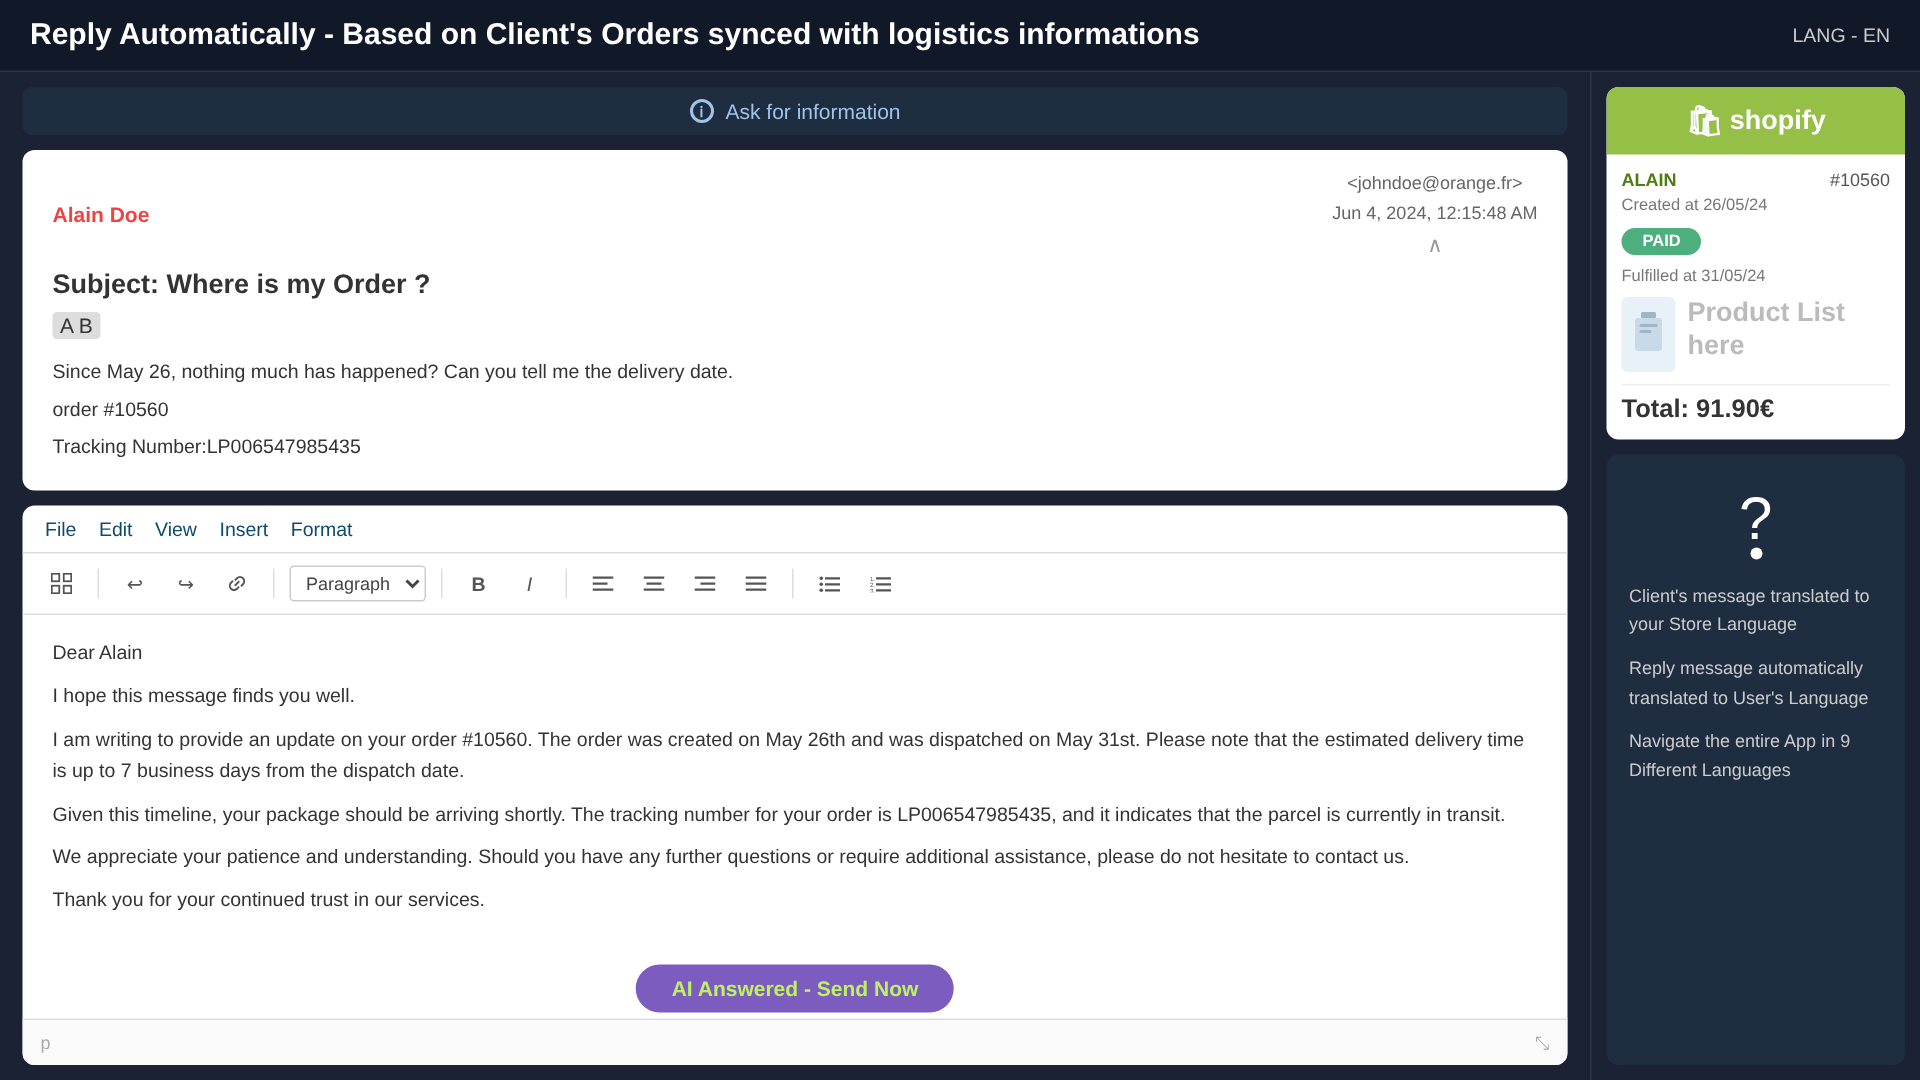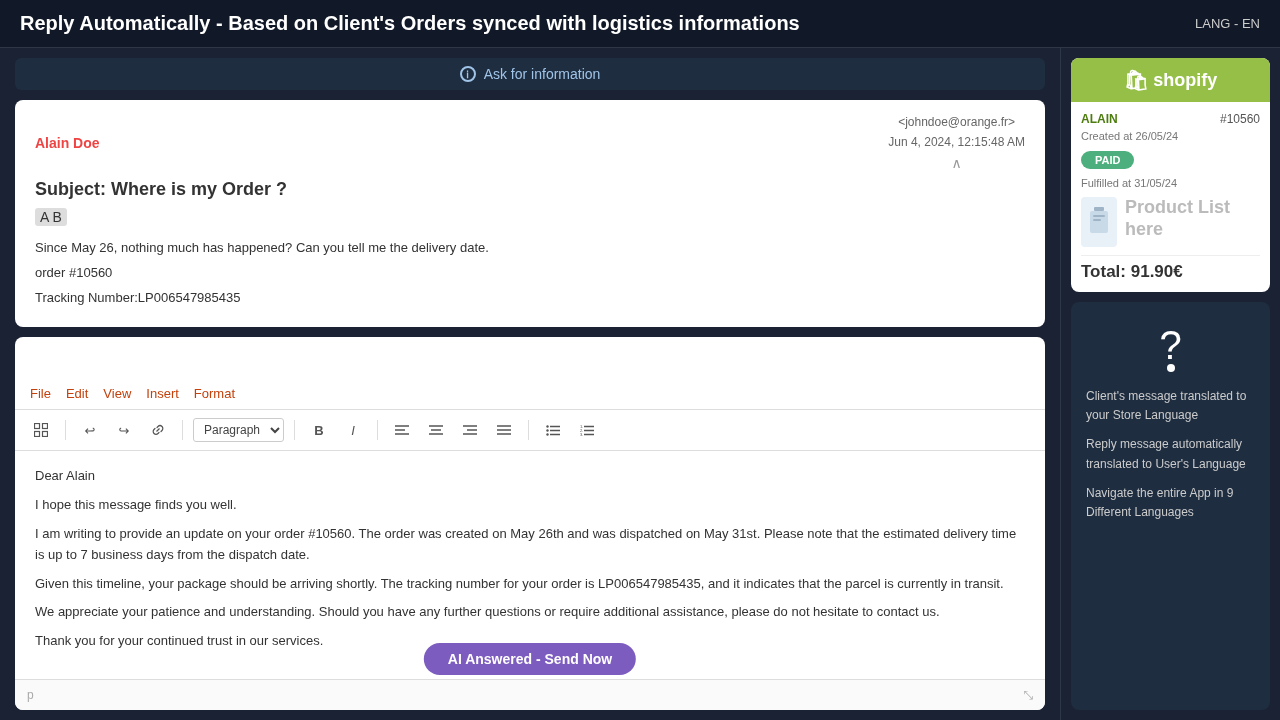"File" .editor-menu-item { color: #c2410c -> #0c4a6e; margin-top: 41px -> none }
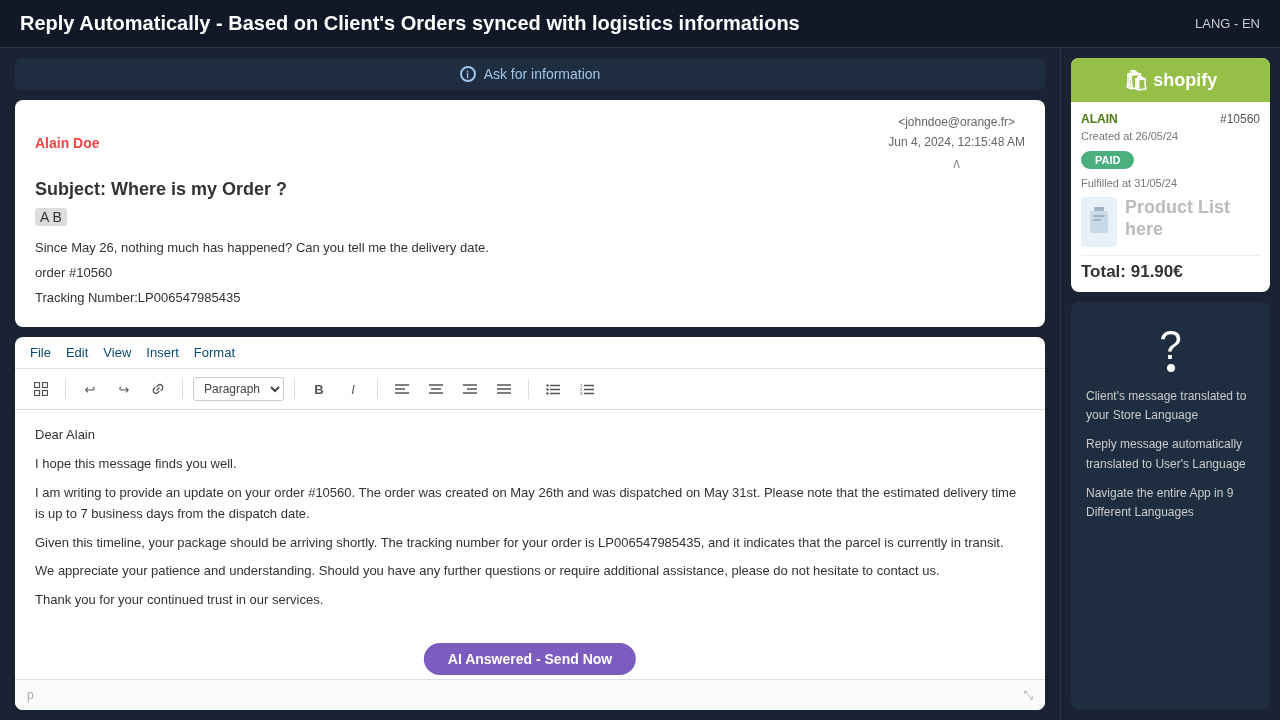"AI Answered - Send Now" .send-btn { color: #ffffff -> #bef264 }
